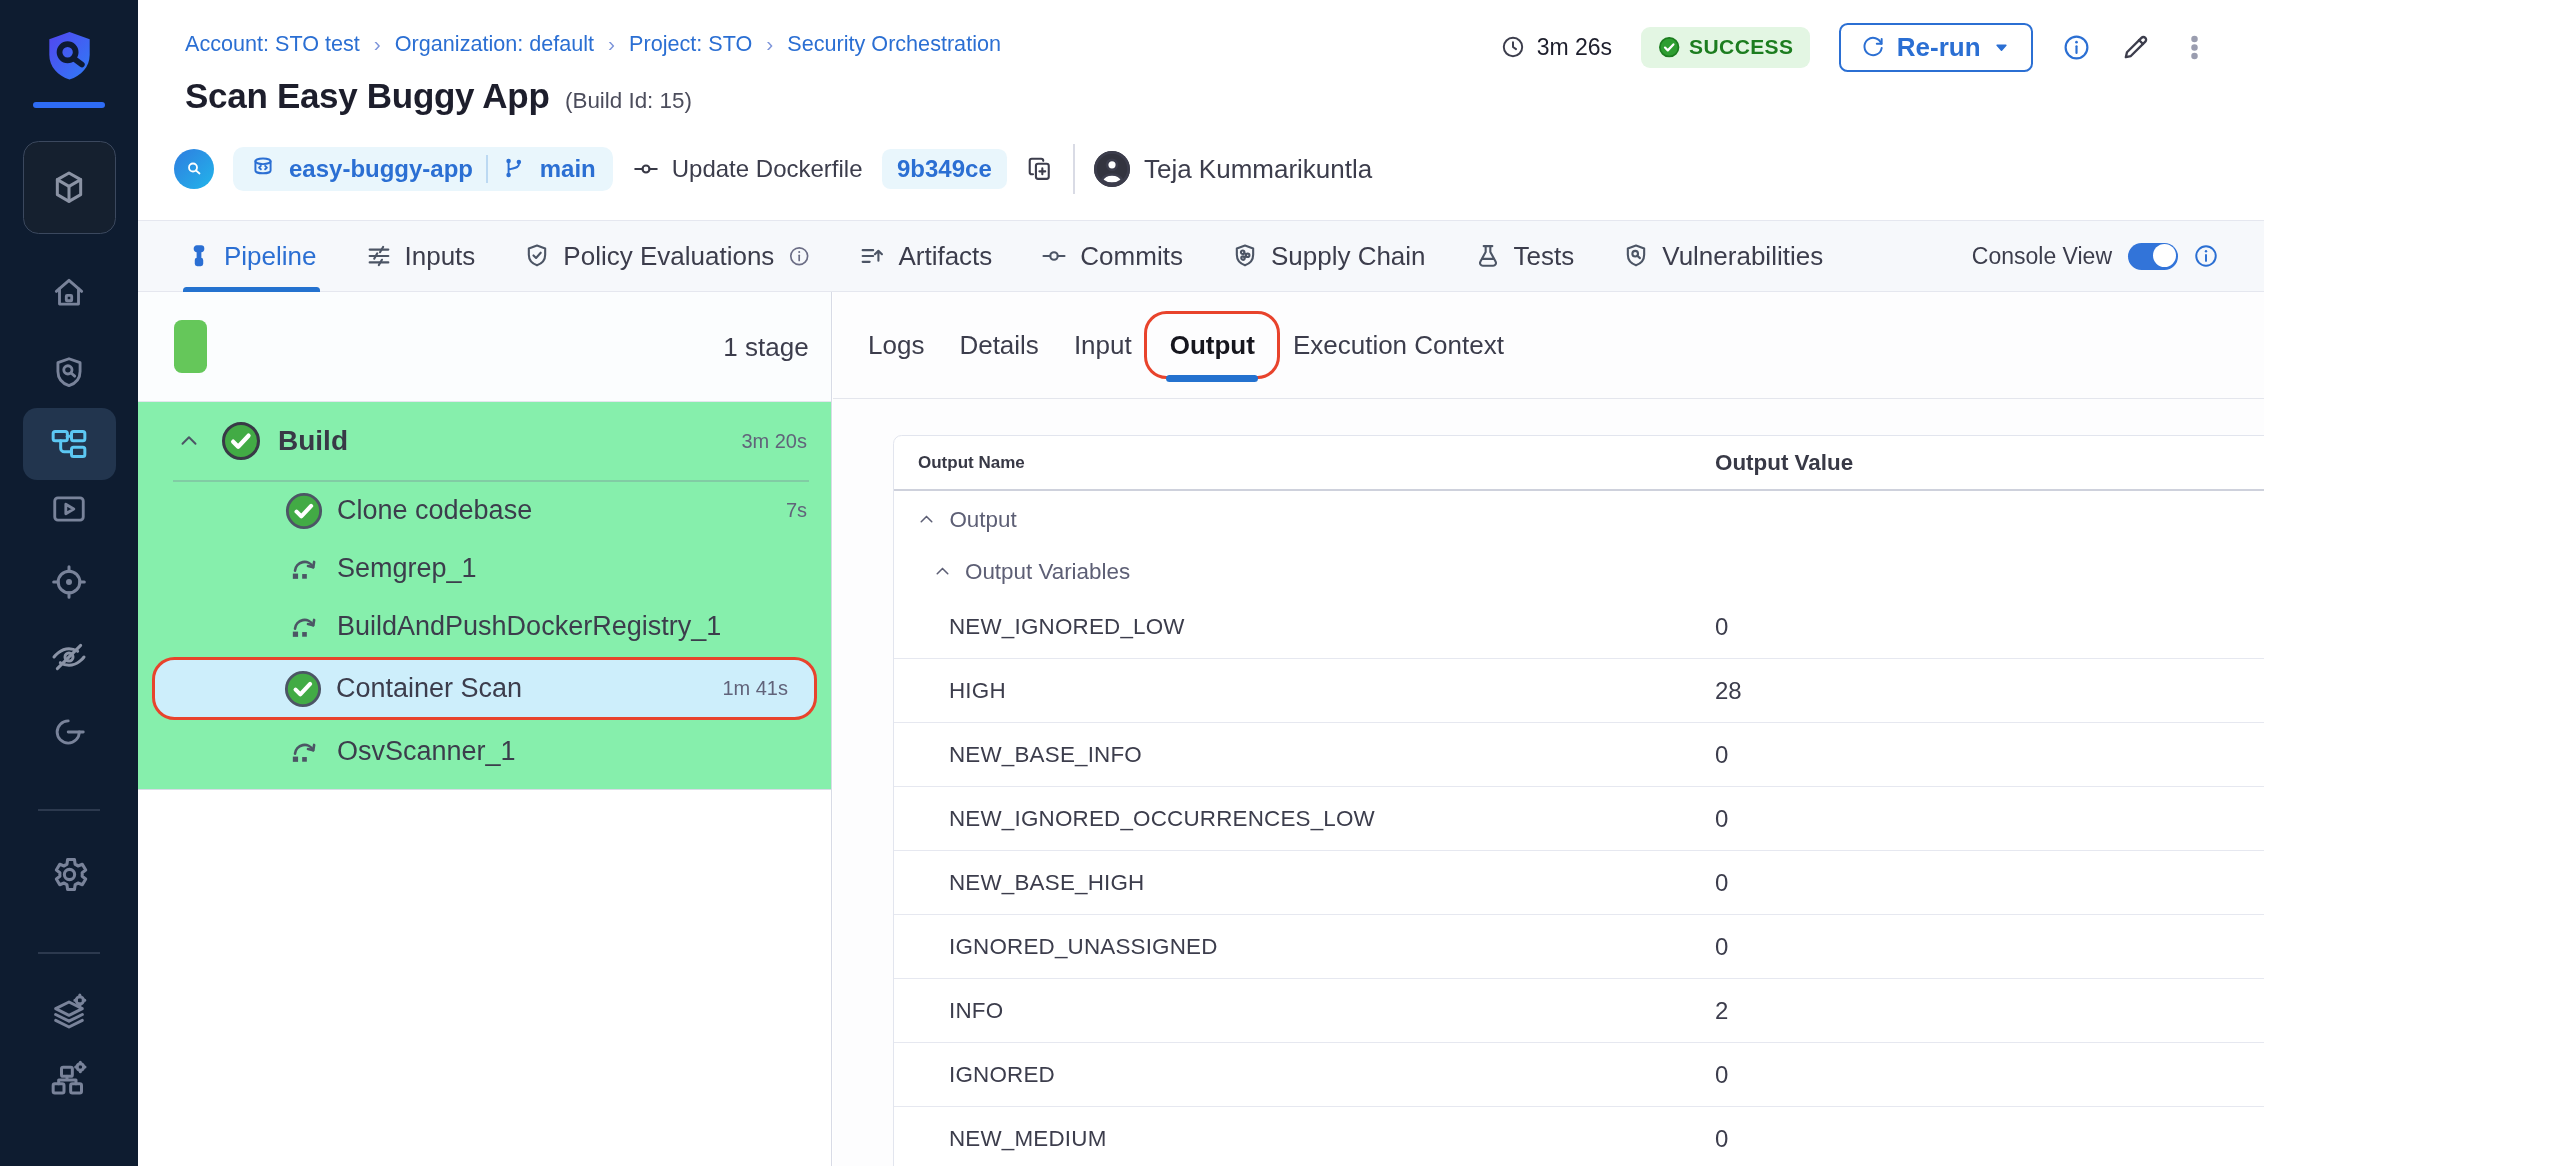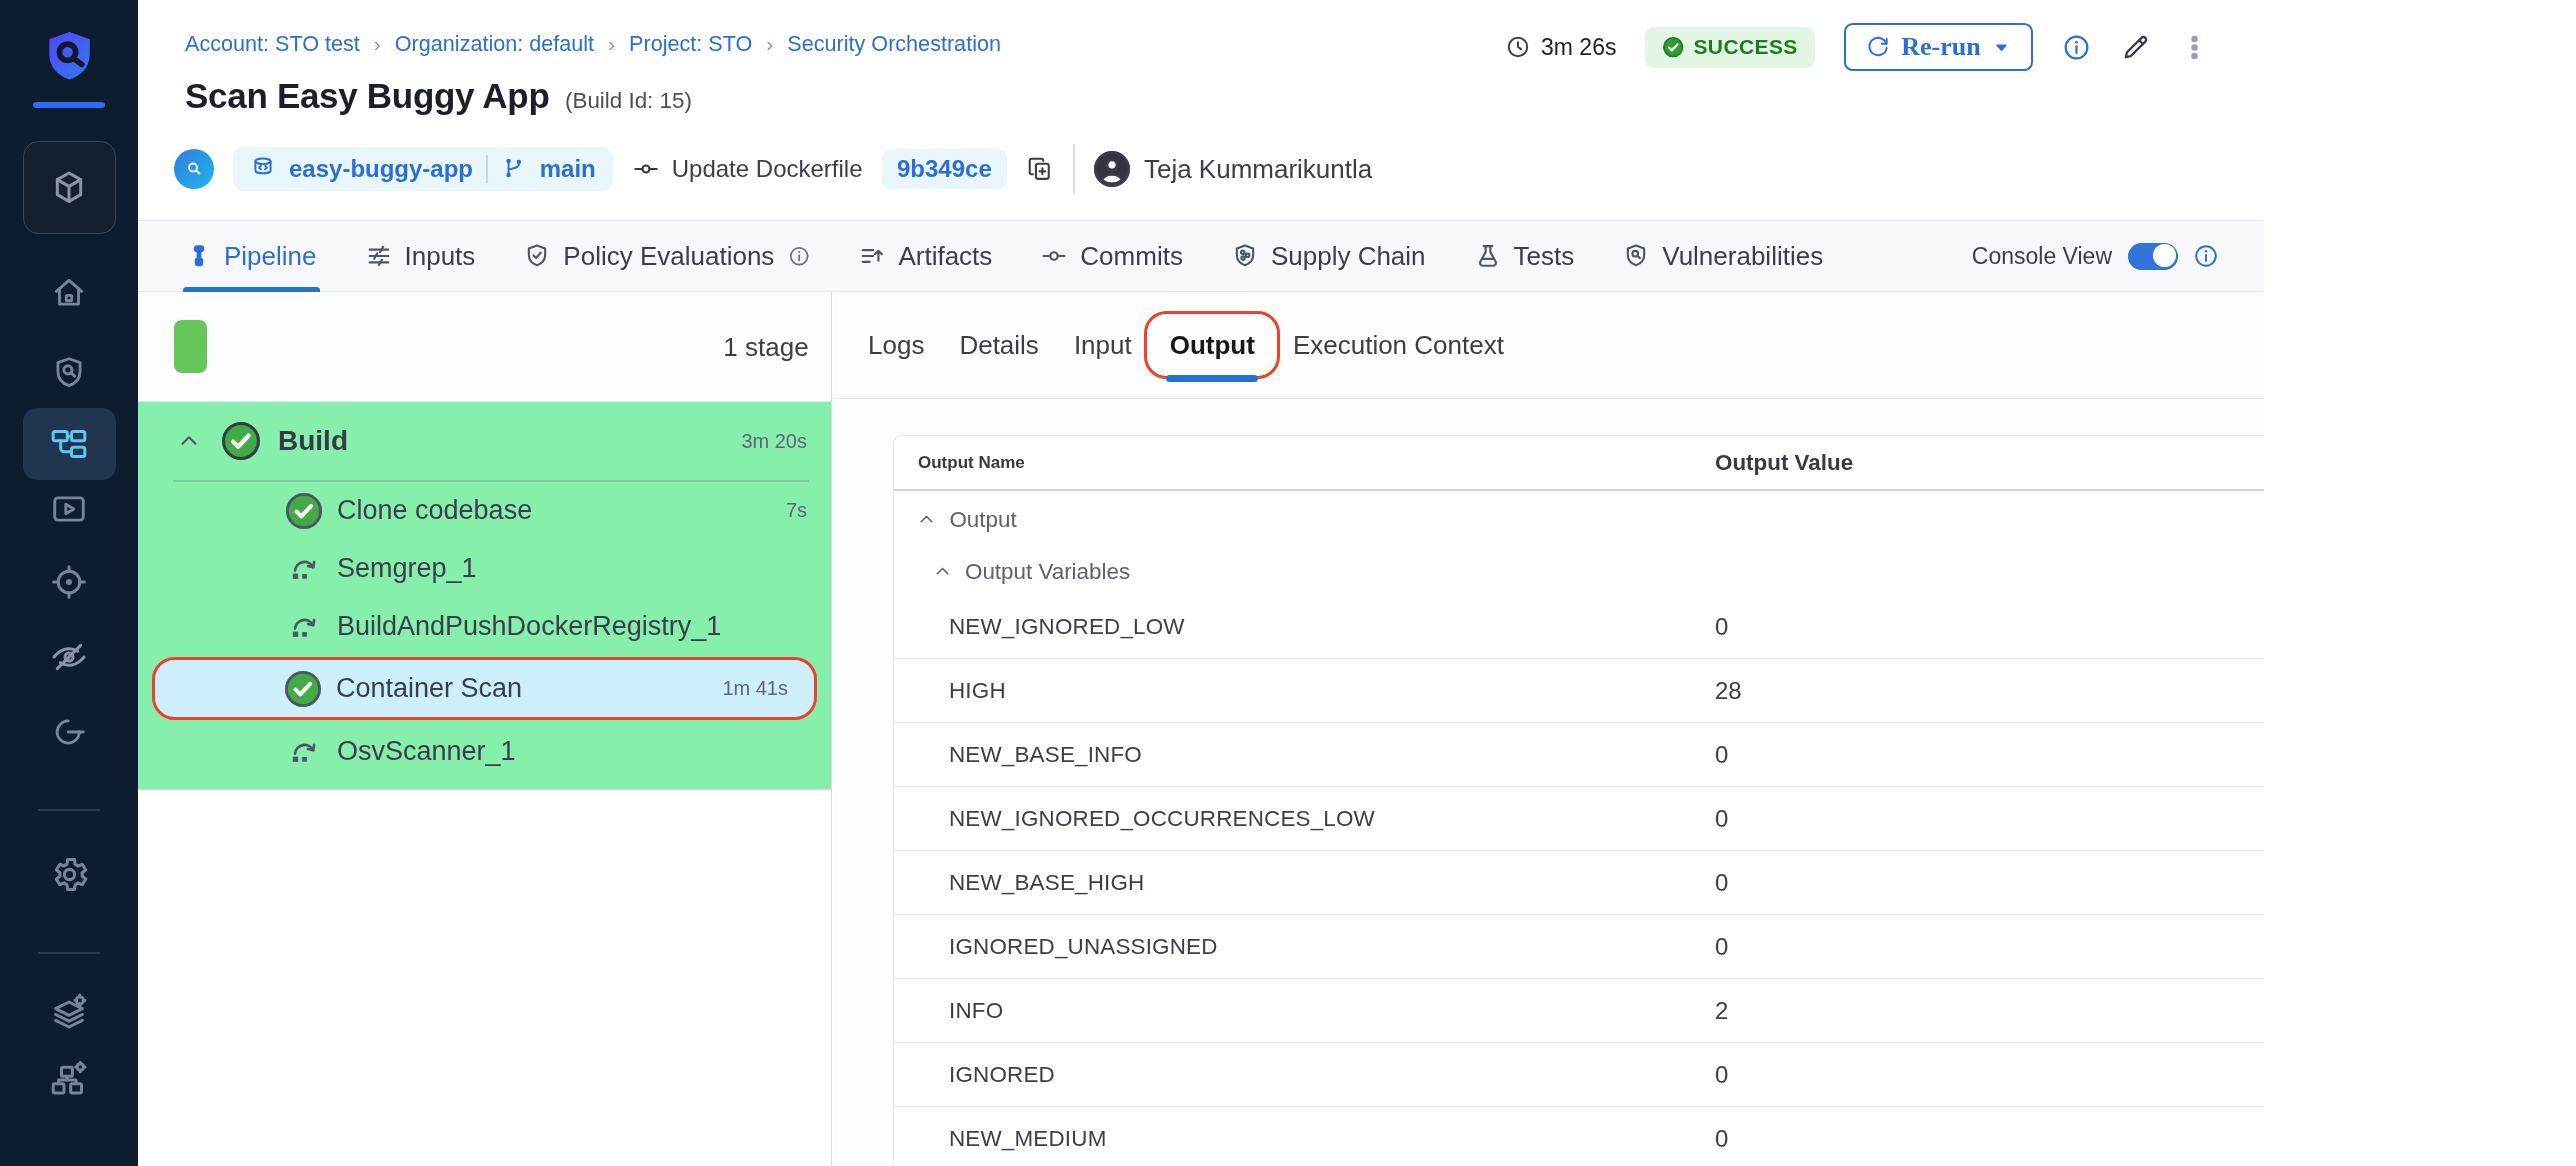"Re-run" .rerun-btn { font-family: Liberation Serif, serif -> none }
